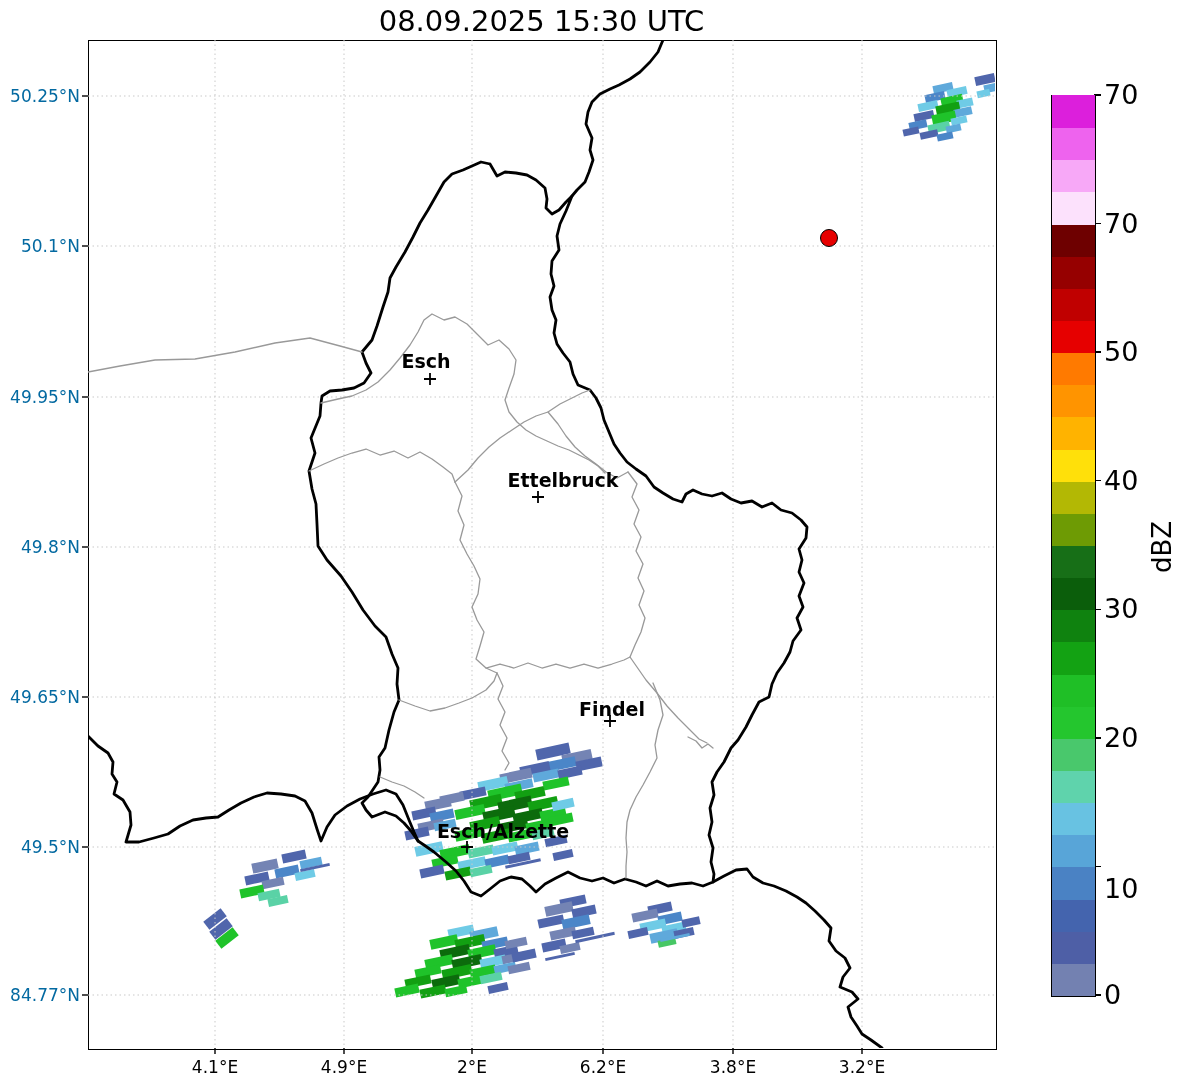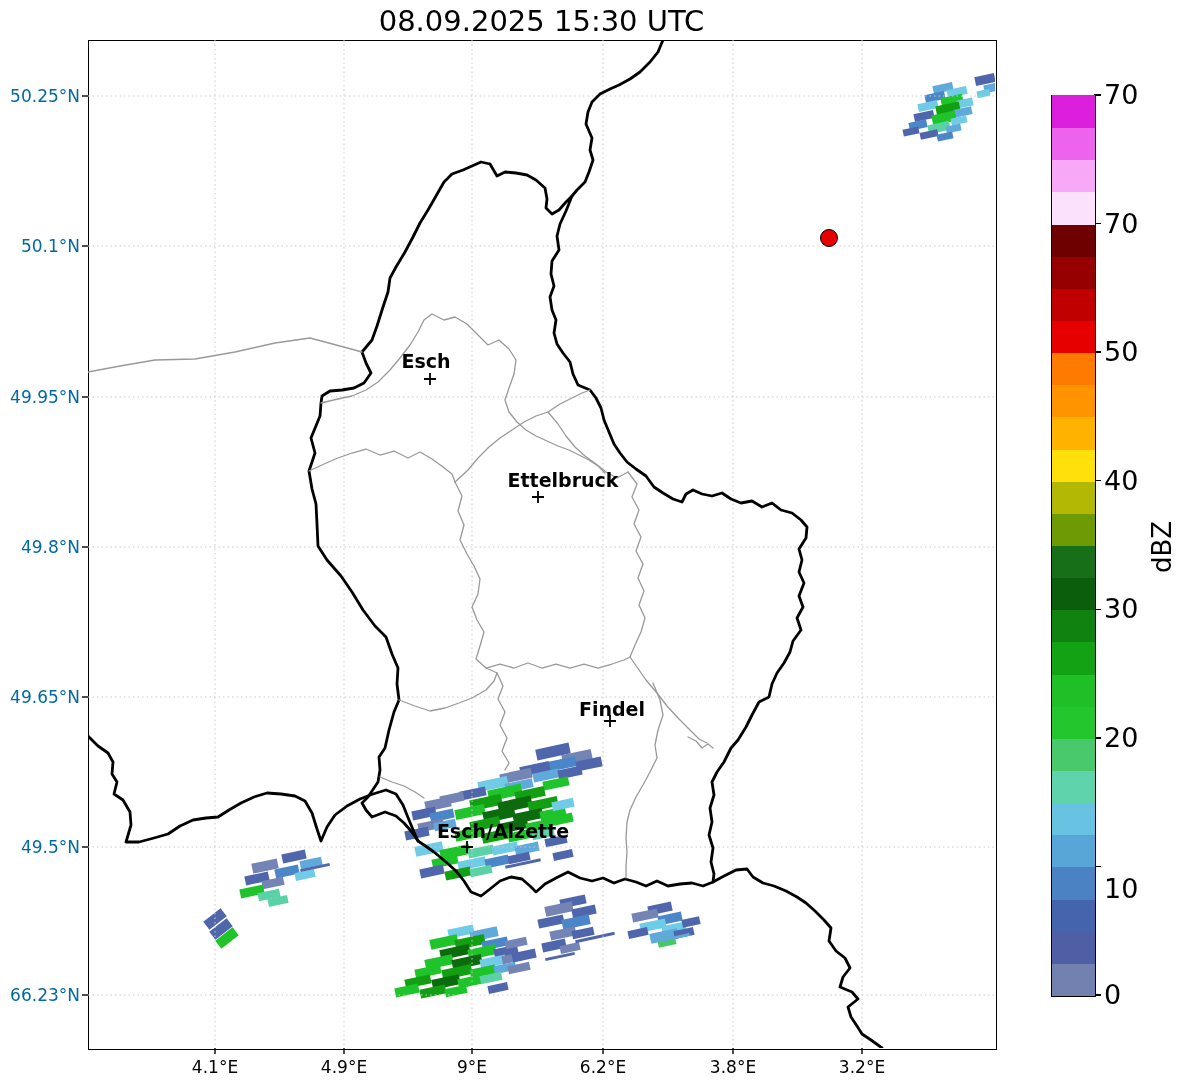"66.23°N" div.latlab { text: 66.23 -> 84.77 }
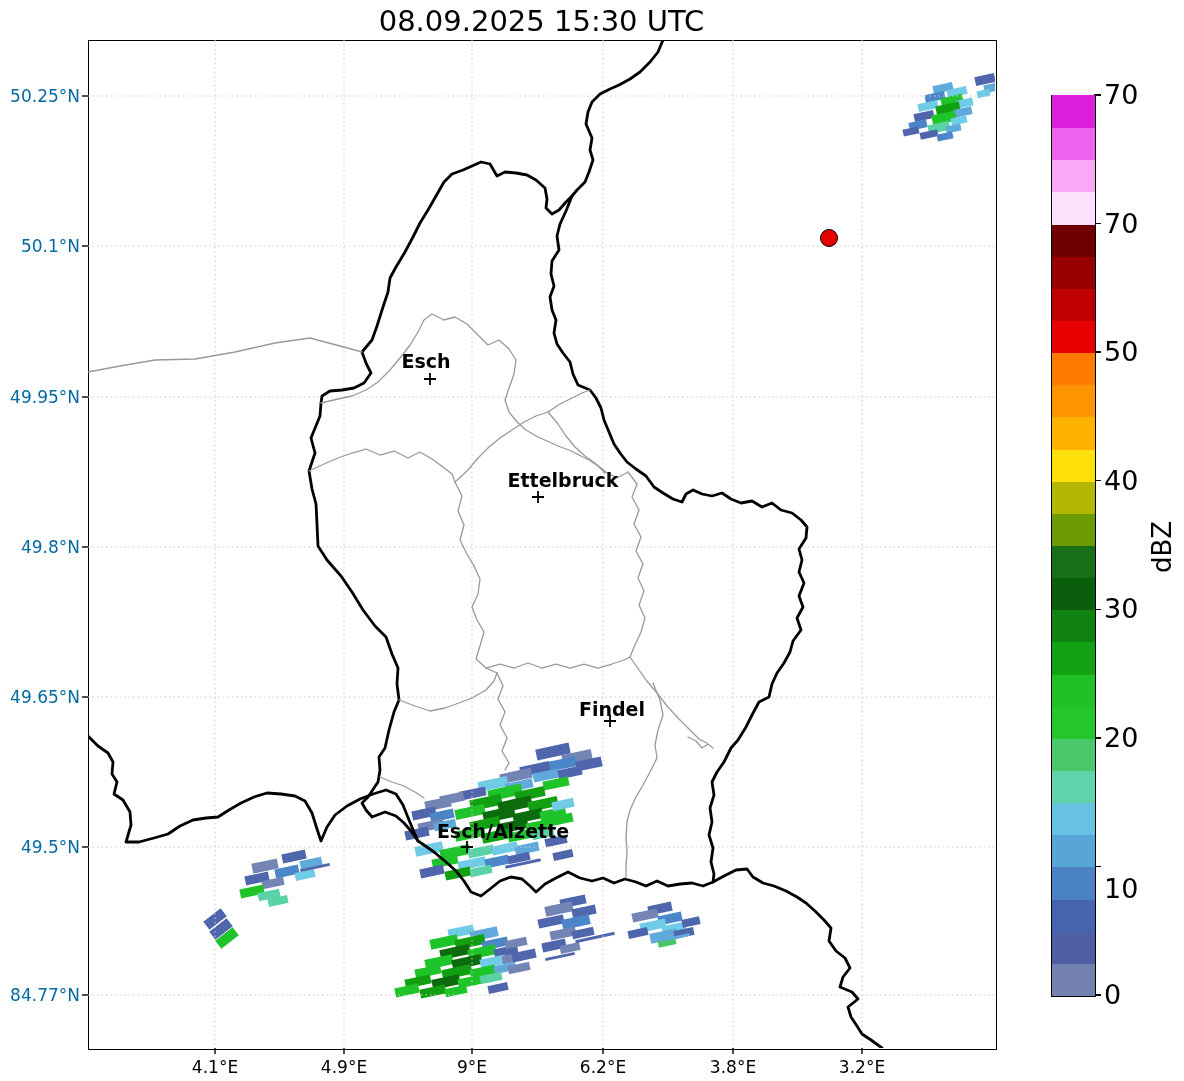"9°E" div.lonlab { text: 9 -> 2 }
